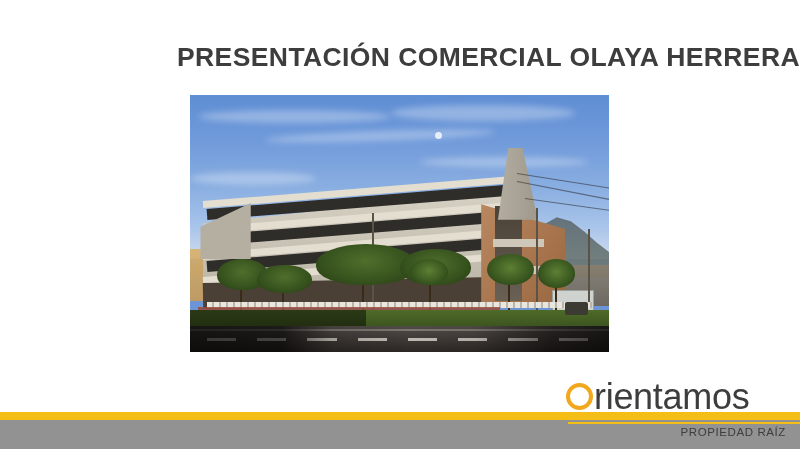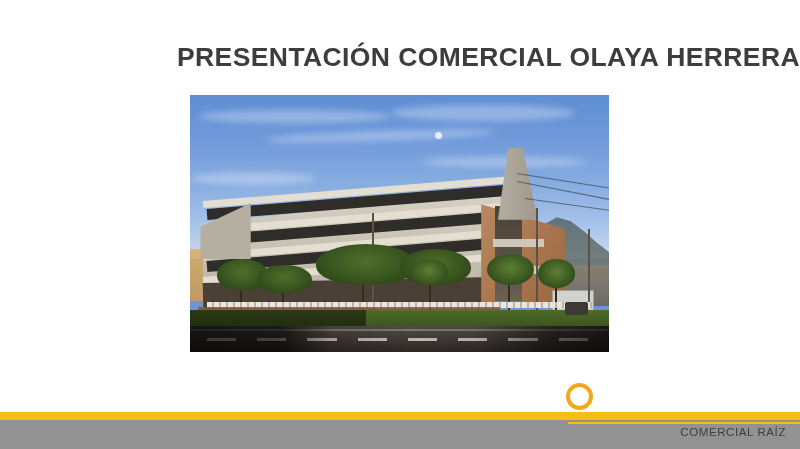"rientamos" span.logo-word { html: none -> <span>rientamos</span> }
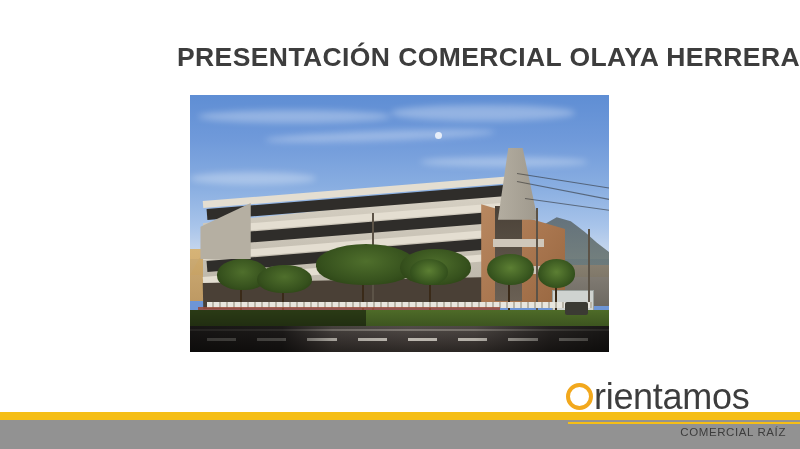"COMERCIAL RAÍZ" div.tagline { text: COMERCIAL -> PROPIEDAD }
